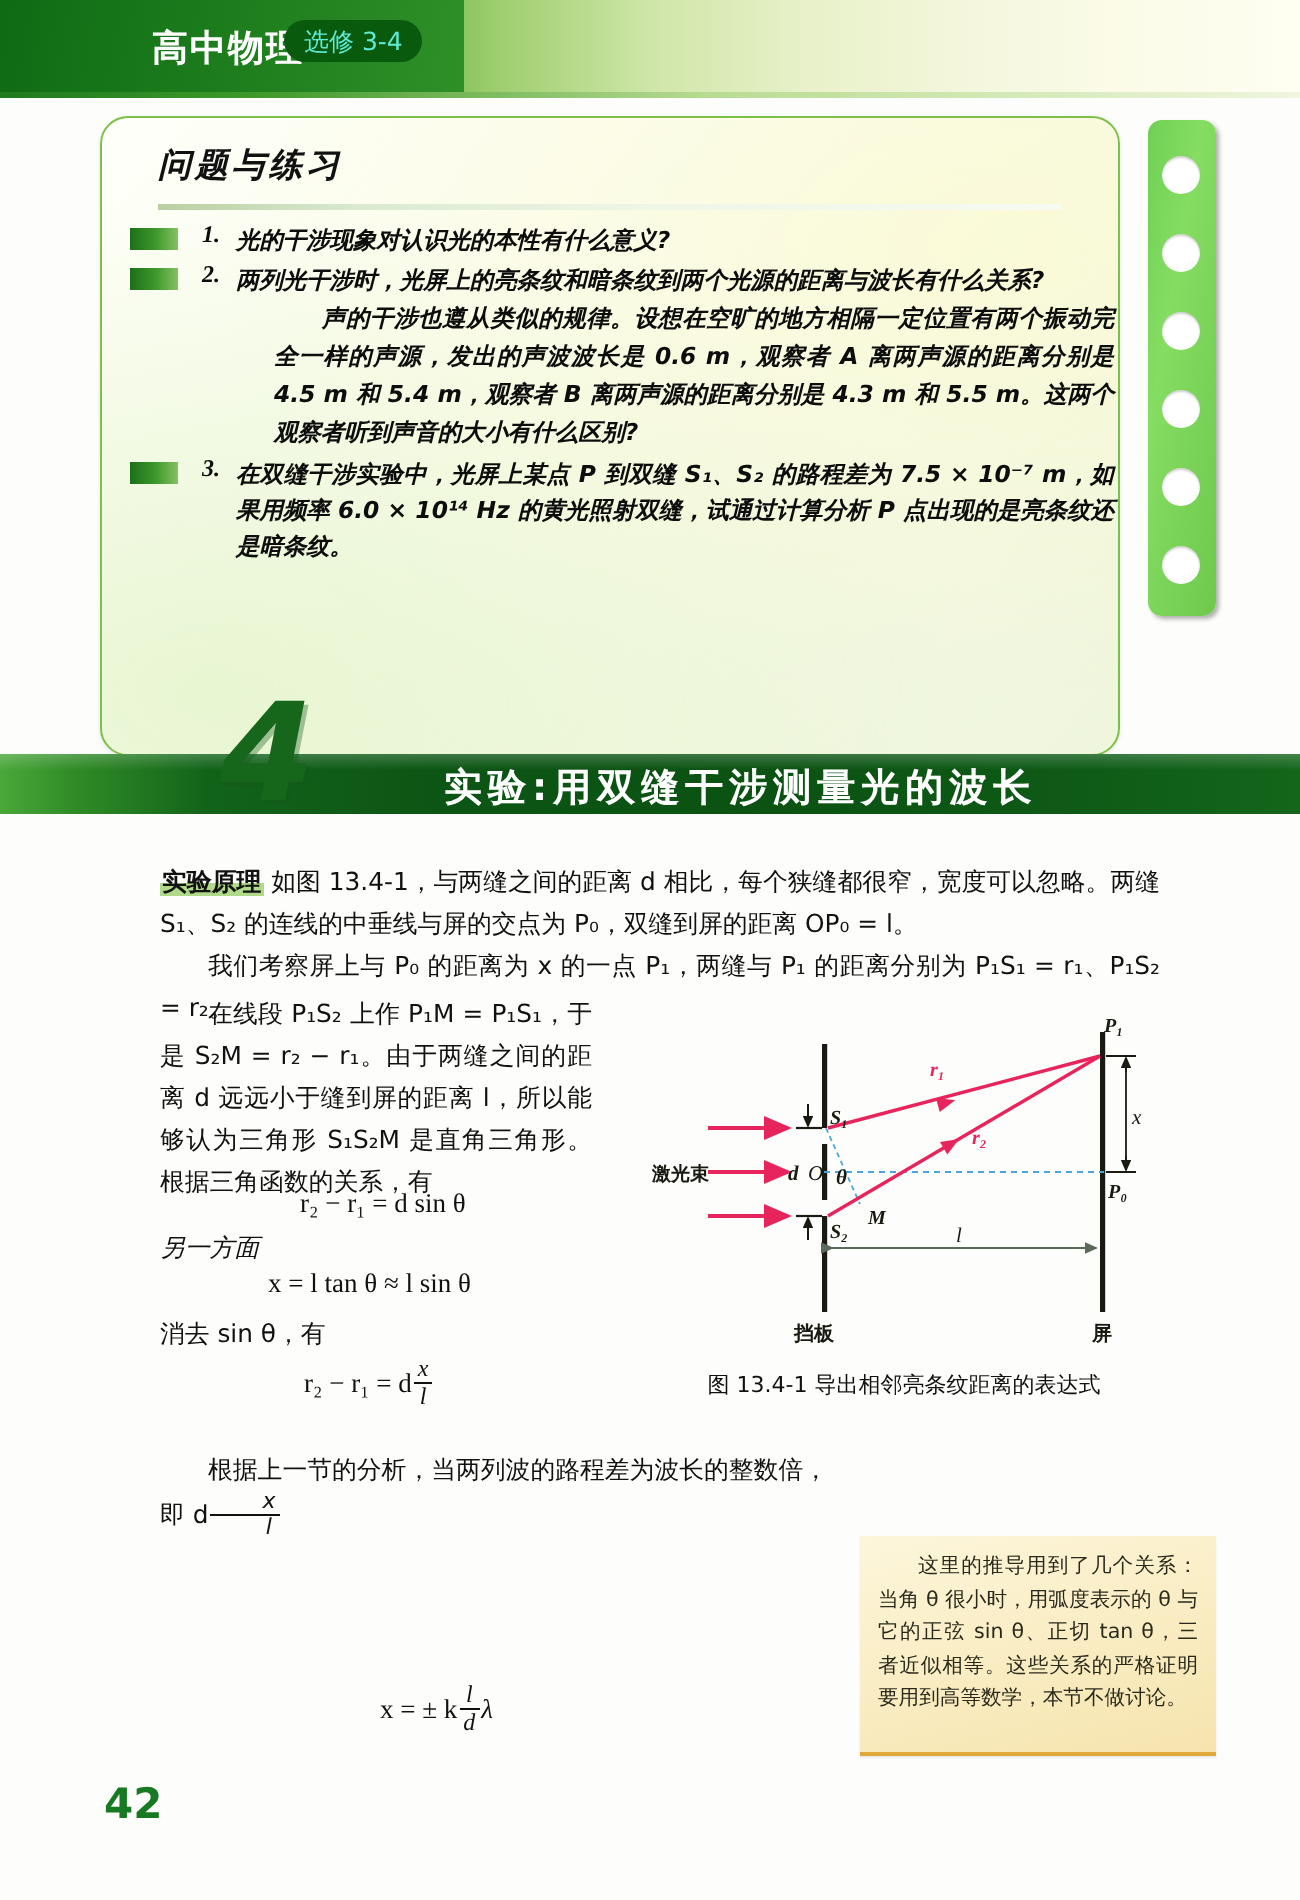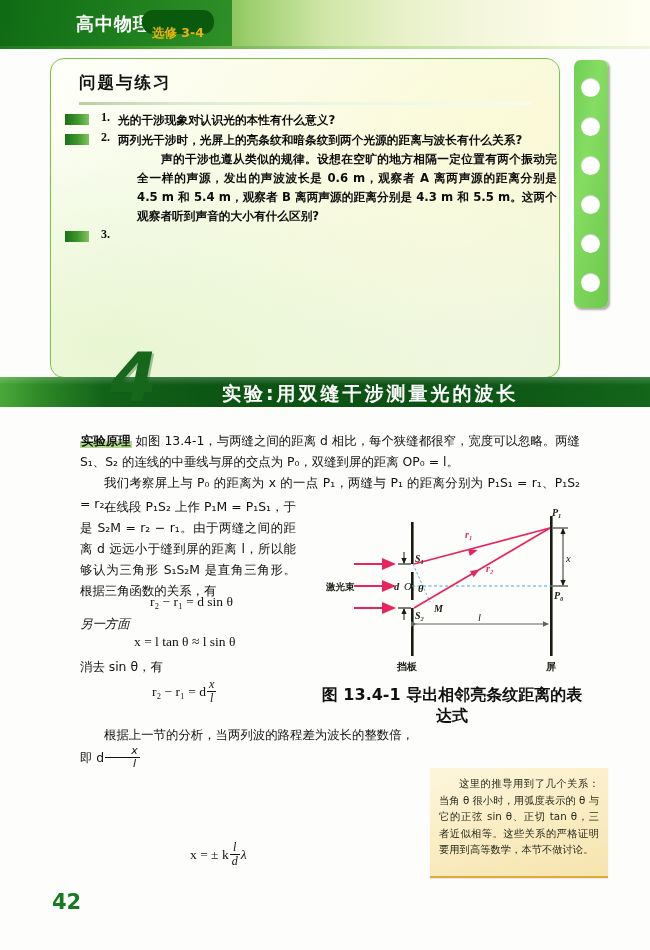"选修 3-4" .header-pill { color: #eab308 -> #5eead4; font-weight: bold -> normal; padding: 12px 10px -> 0 10px }
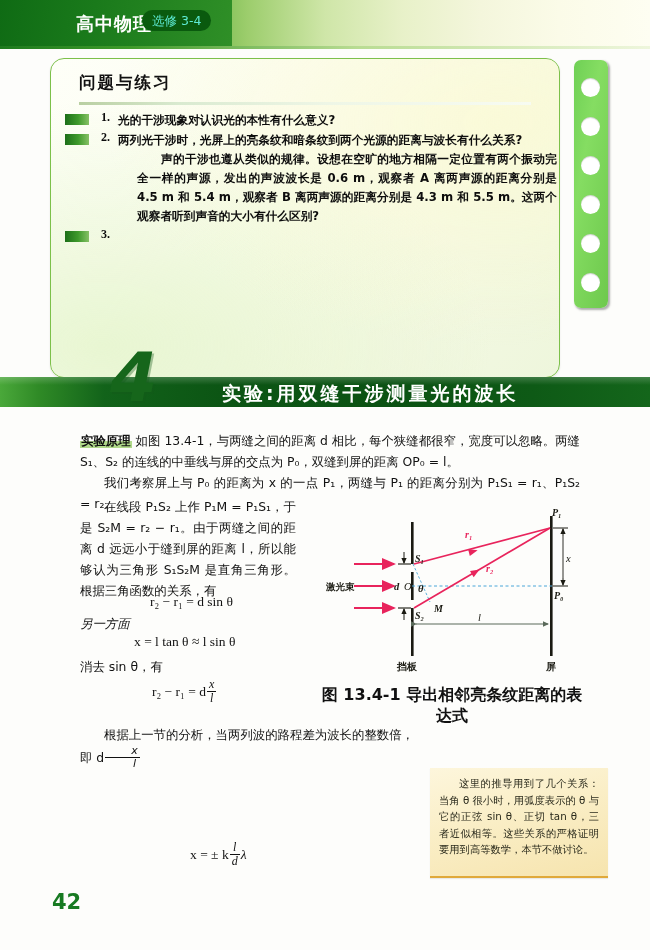"问题与练习" .ex-panel { font-style: none -> italic }
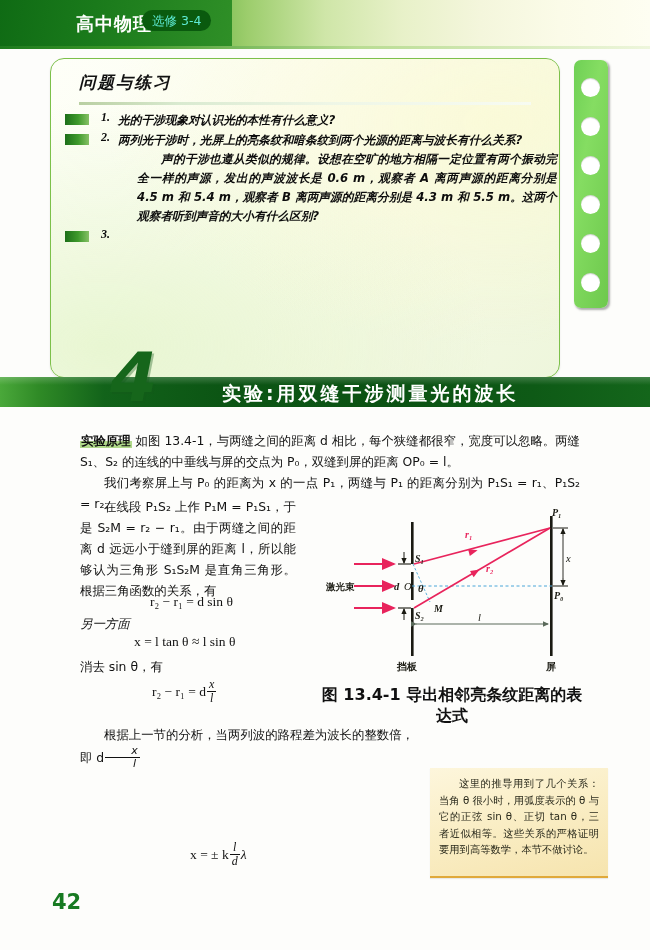"在双缝干涉实验中，光屏上某点 P 到双缝 S₁、S₂ 的路程差为" div.q-text { html: none -> <div>在双缝干涉实验中，光屏上某点 P 到双缝 S₁、S₂ 的路程差为 7.5 × 10⁻⁷ m，如果用频率 6.0 × 10¹⁴ Hz 的黄光照射双缝，试通过计算分析 P 点出现的是亮条纹还是暗条纹。</div> }
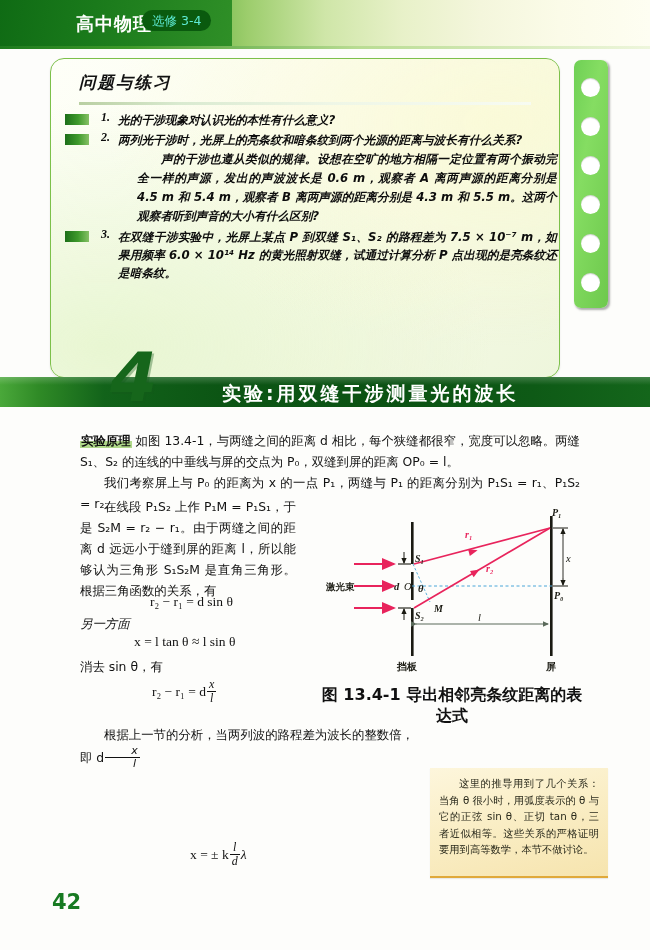"图 13.4-1 导出相邻亮条纹距离的表达式" .fig-caption { font-size: 16px -> 11px; font-weight: bold -> normal }
